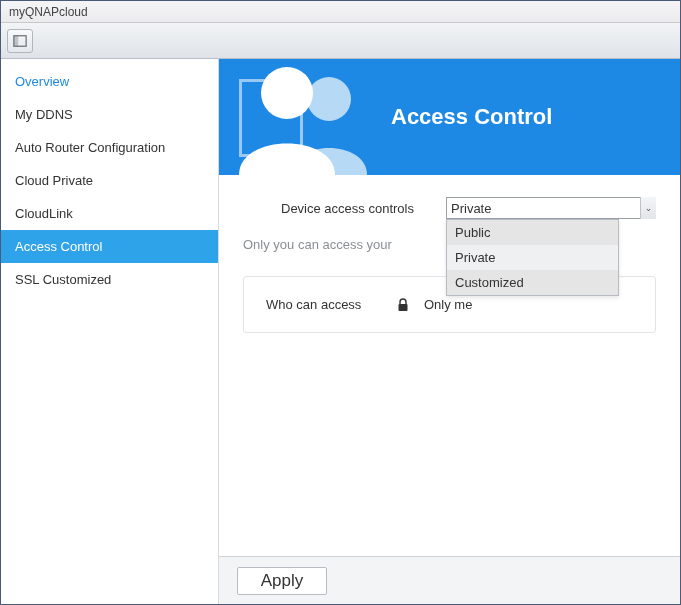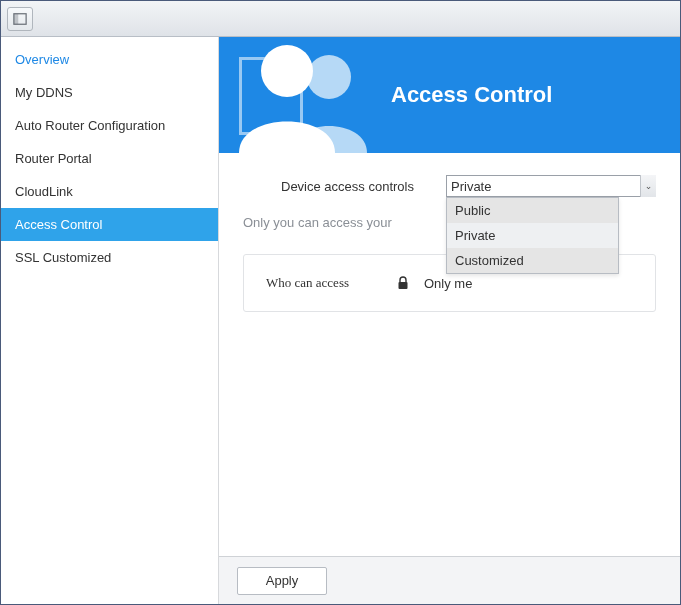"myQNAPcloud" div.titlebar { html: none -> <div> <span>myQNAPcloud</span> </div> }
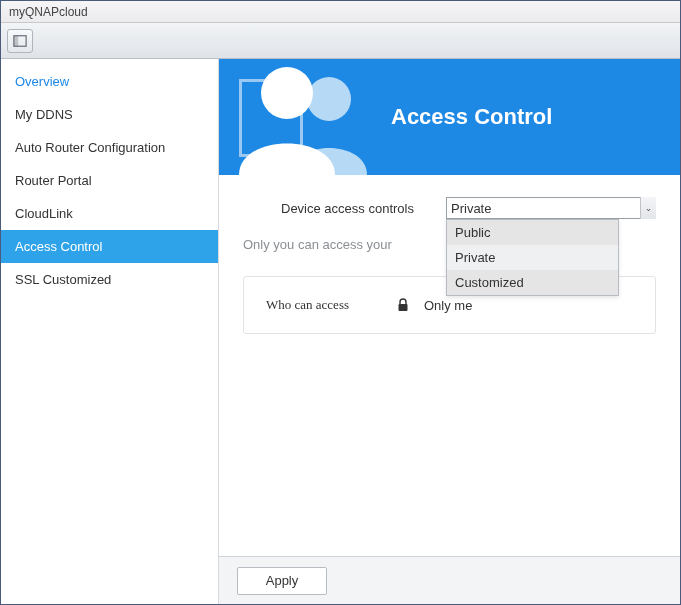"Router Portal" span { text: Router Portal -> Cloud Private }
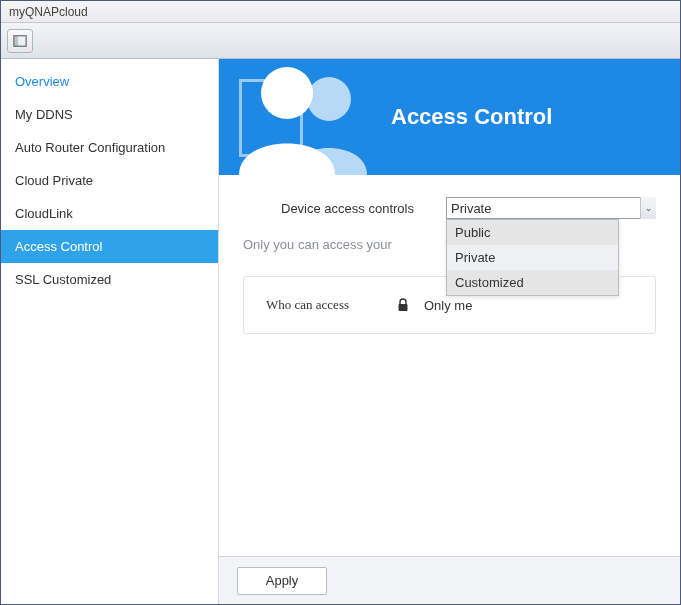"Who can access" .access-box .albl { font-family: Liberation Serif, serif -> none }
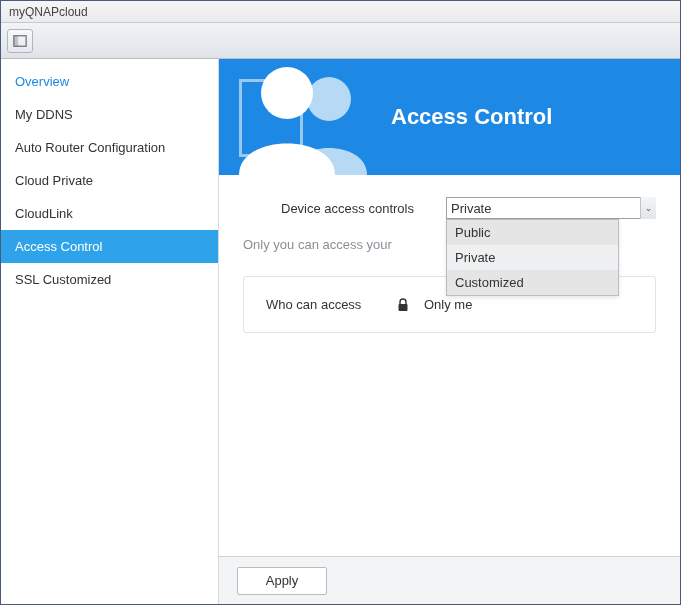"Apply" .btn { font-size: 13px -> 17px }
